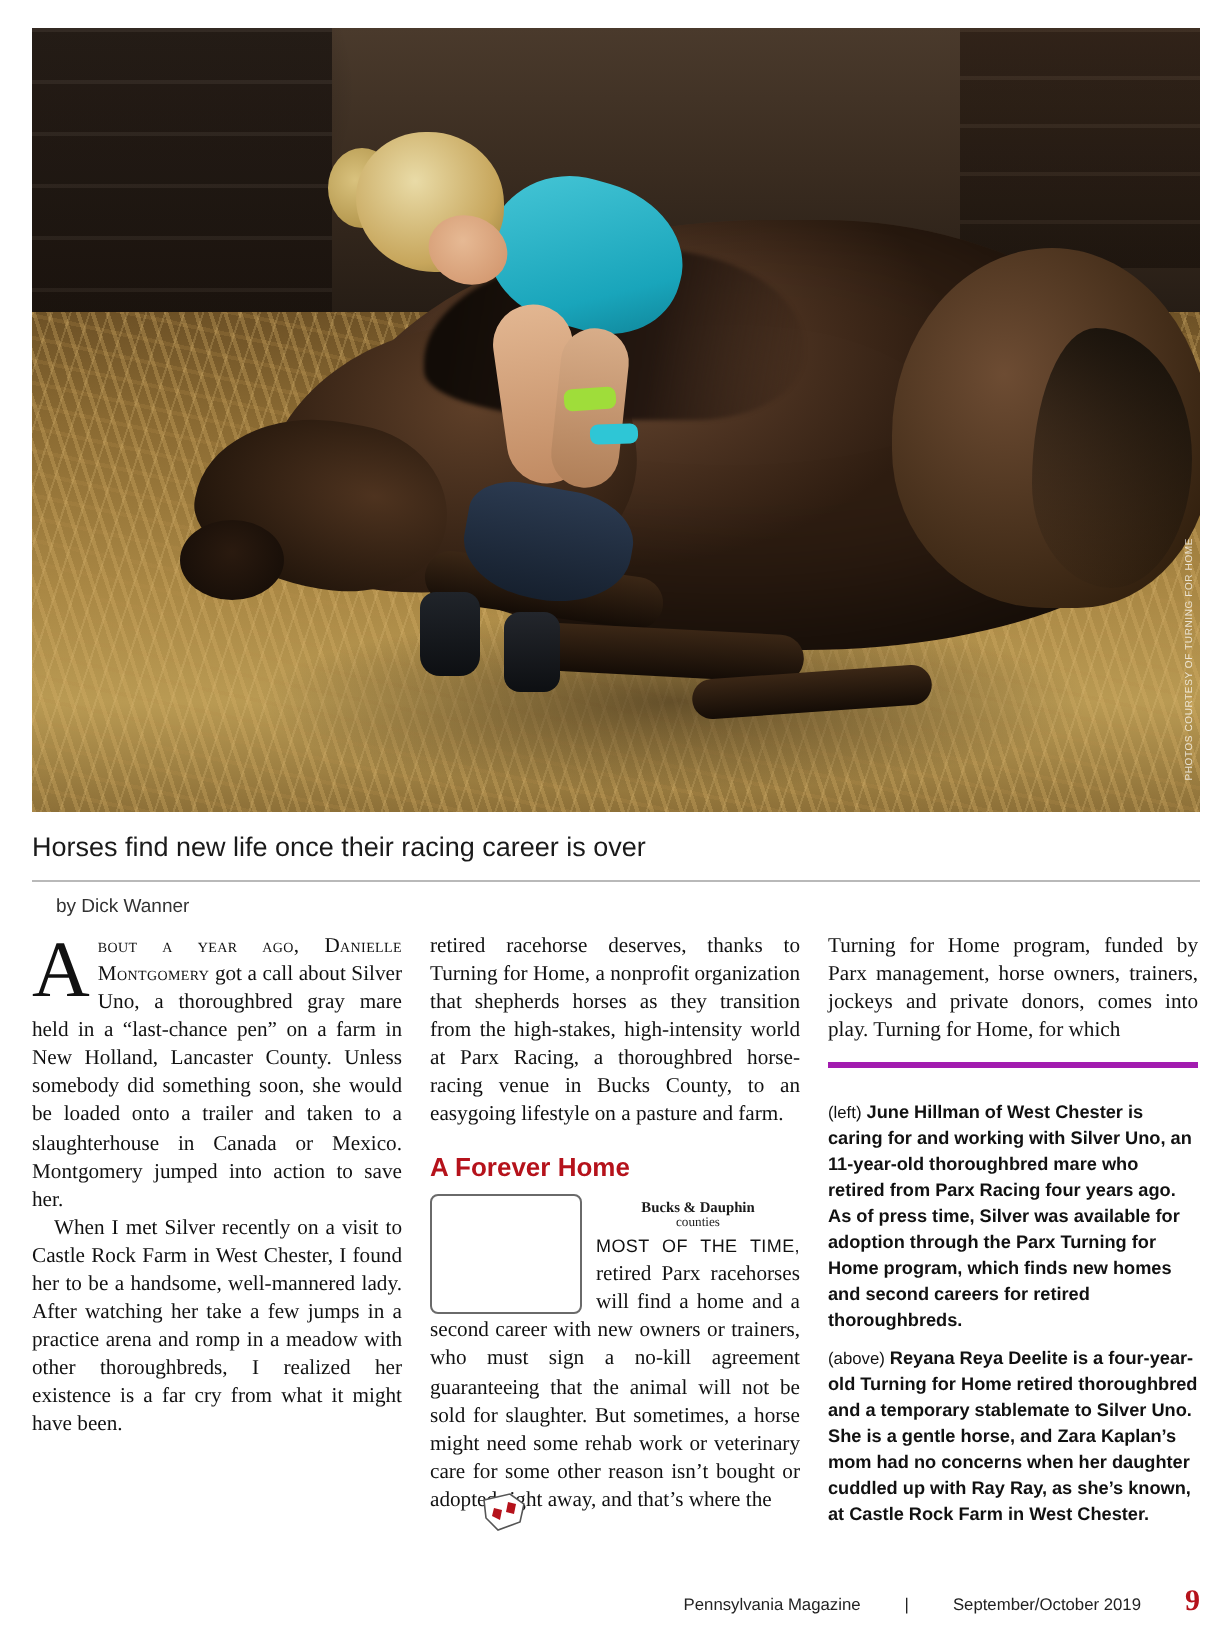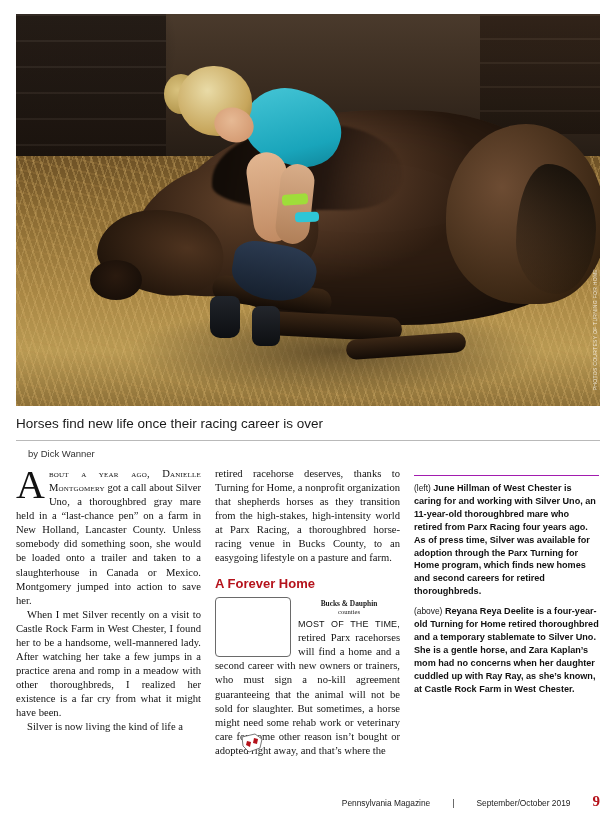"Turning for Home program, funded" p.first { html: none -> <p>Turning for Home program, funded by Parx management, horse owners, trainers, jockeys and private donors, comes into play. Turning for Home, for which</p> }
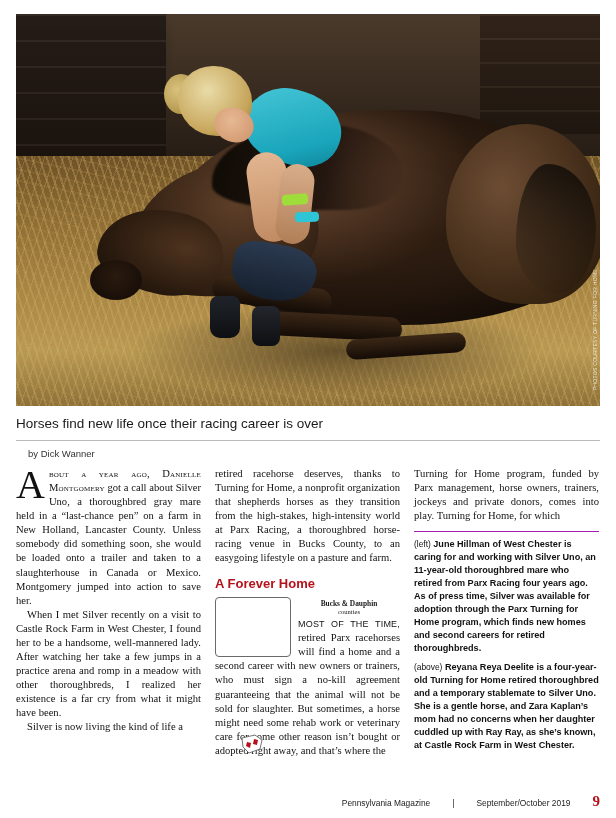"(left) June Hillman of West" .caption-box { border-top: 1px solid #a21caf -> 3px solid #a21caf; padding-top: 6px -> 16px }
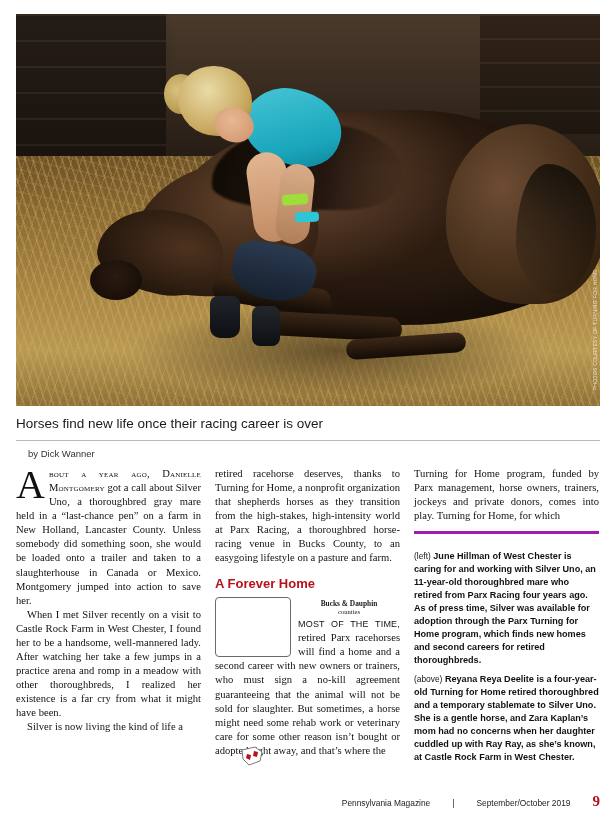"Silver is now living the" p { html: <p>Silver is now living the kind of life a</p> -> none }
